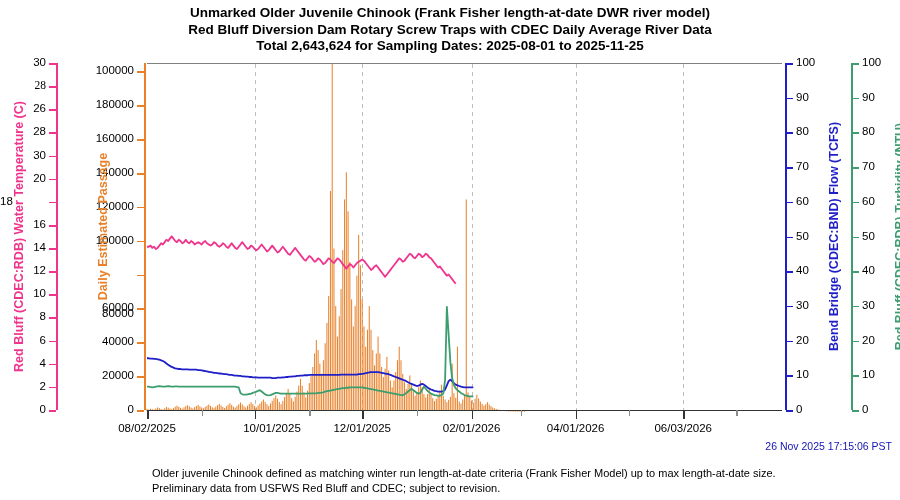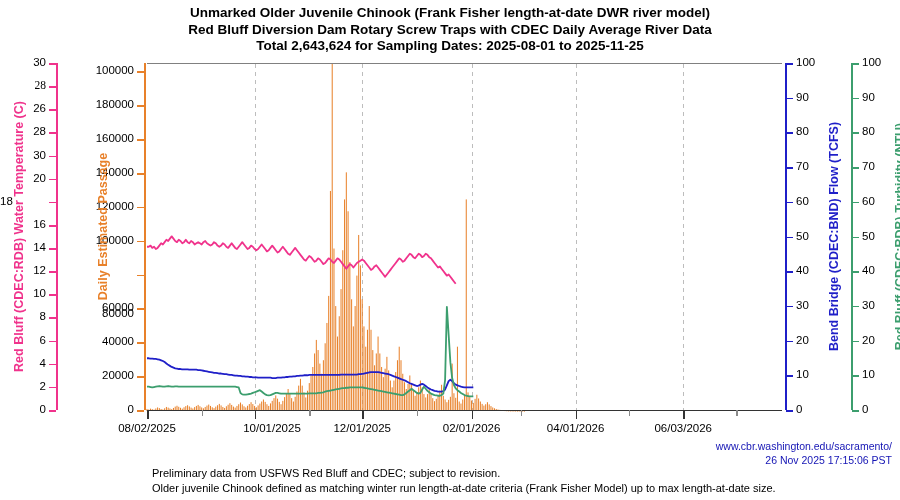"www.cbr.washington.edu/sacramento/" div { html: <div>www.cbr.washington.edu/sacramento/</div> -> none }
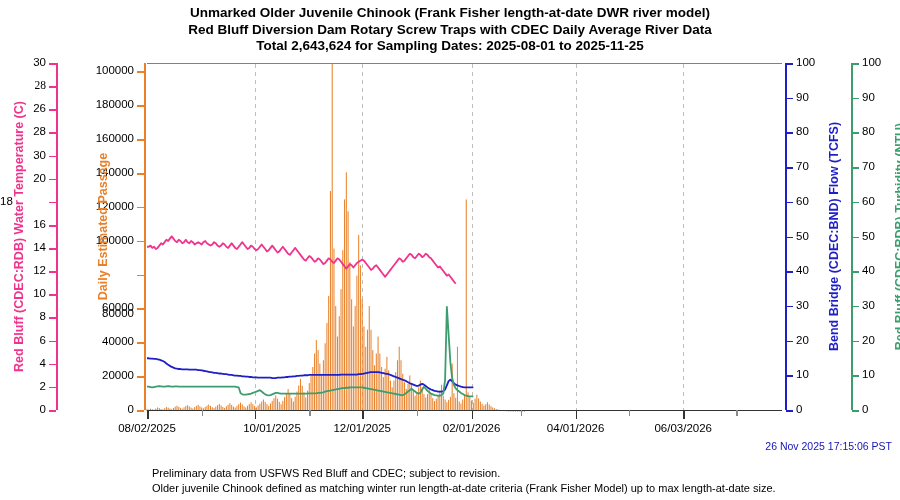"Preliminary data from USFWS Red" div { order: before "Older juvenile Chinook defined as" -> after "Older juvenile Chinook defined as" }
